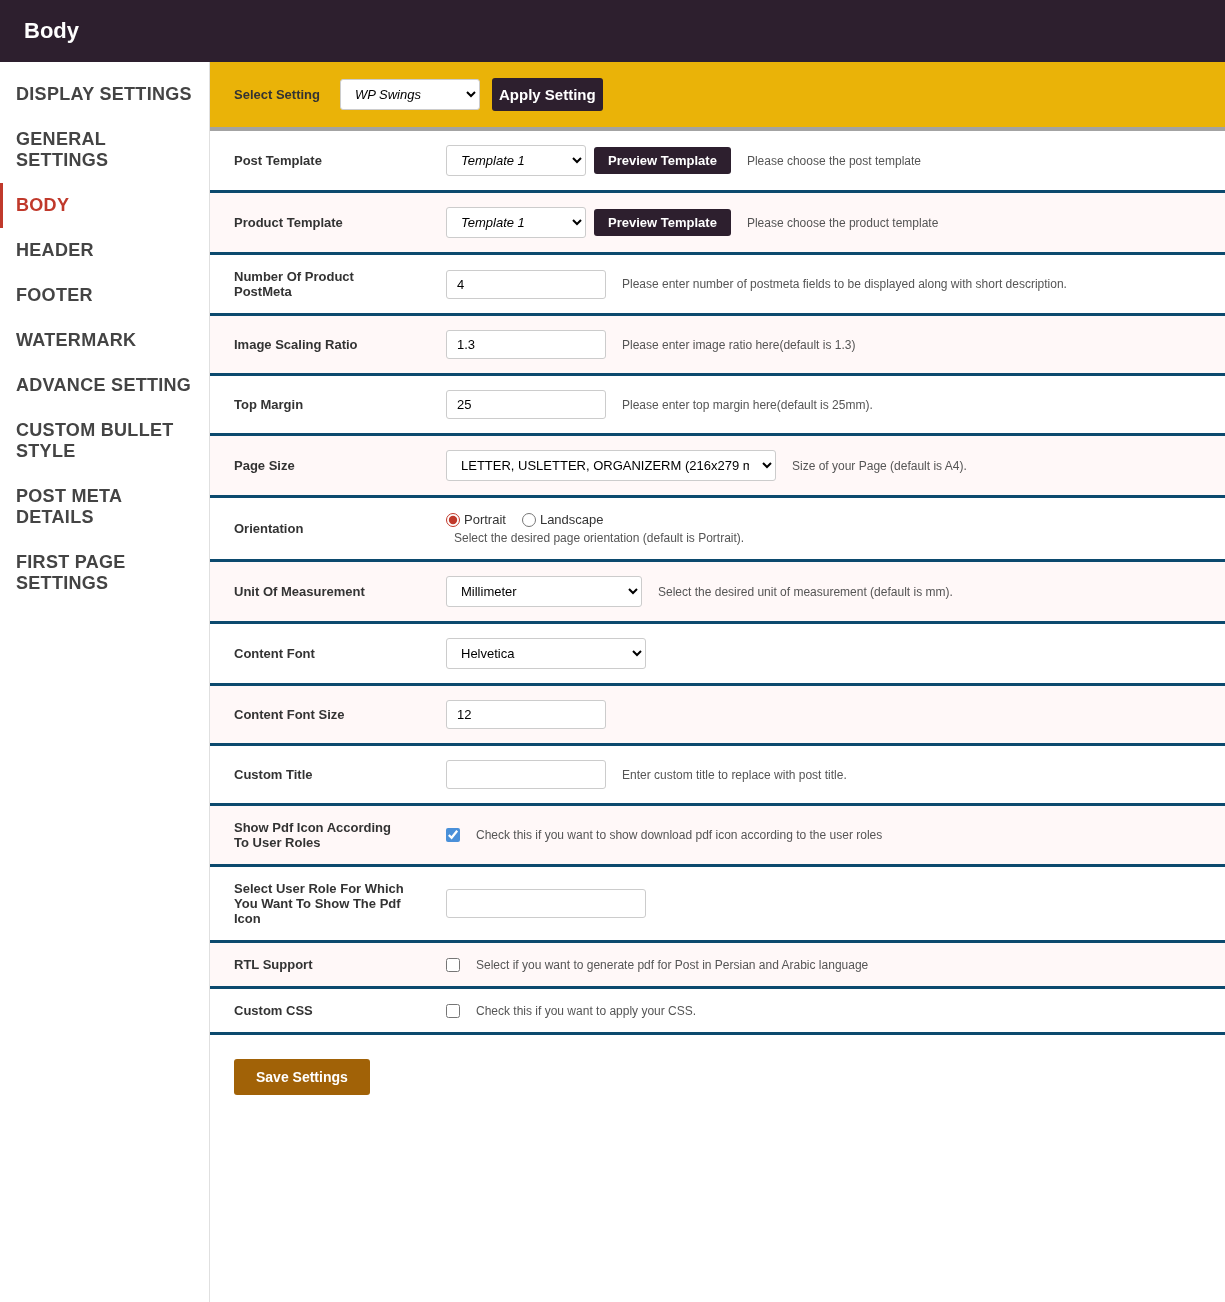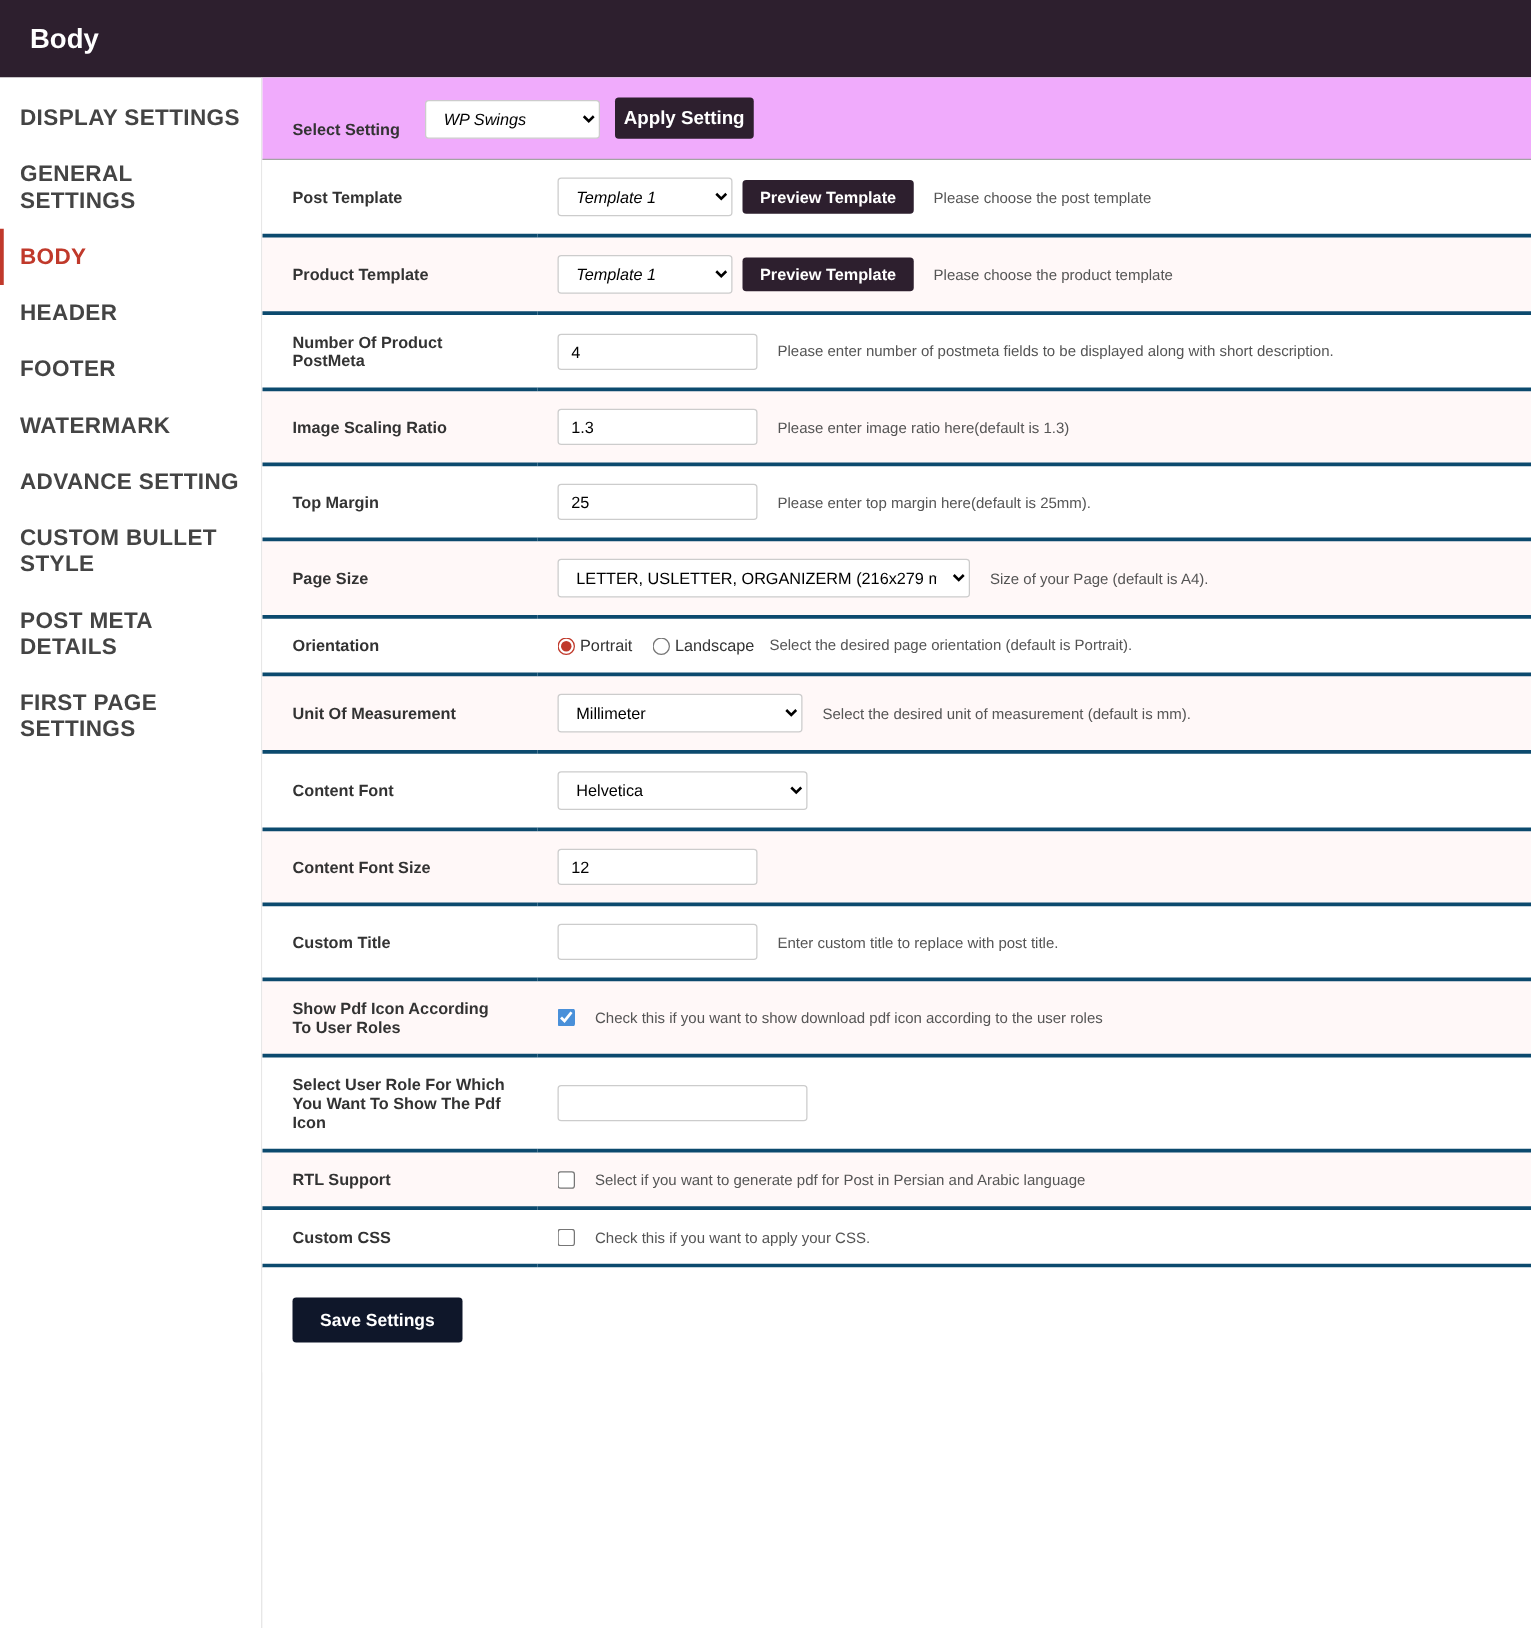"Select Setting" .select-setting-bar { align-items: flex-end -> center; background: #f0abfc -> #eab308; border-bottom: 1px solid #a3a3a3 -> 4px solid #a3a3a3 }
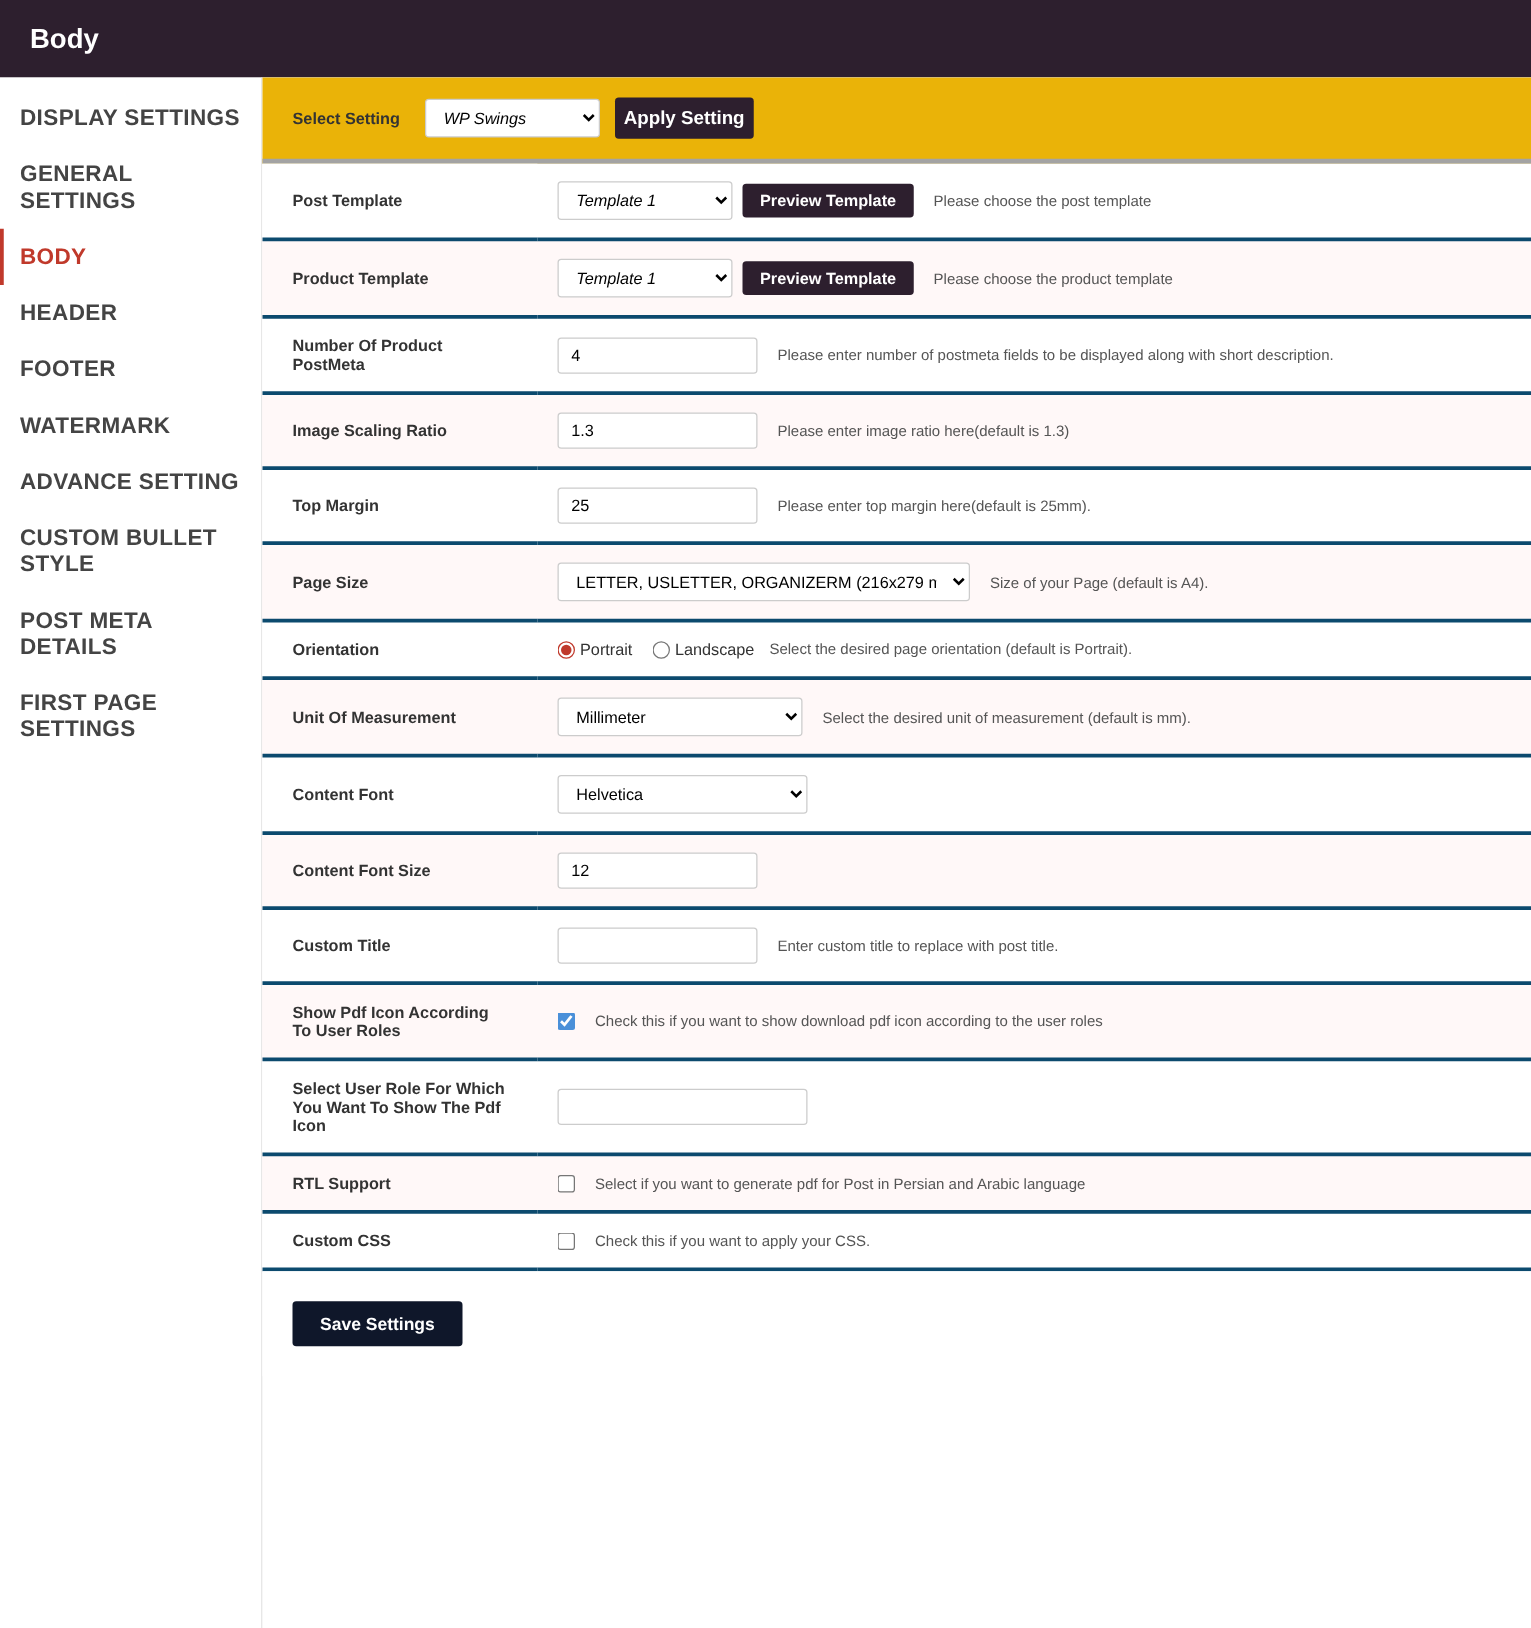"Portrait" .orientation-section { flex-direction: row -> column }
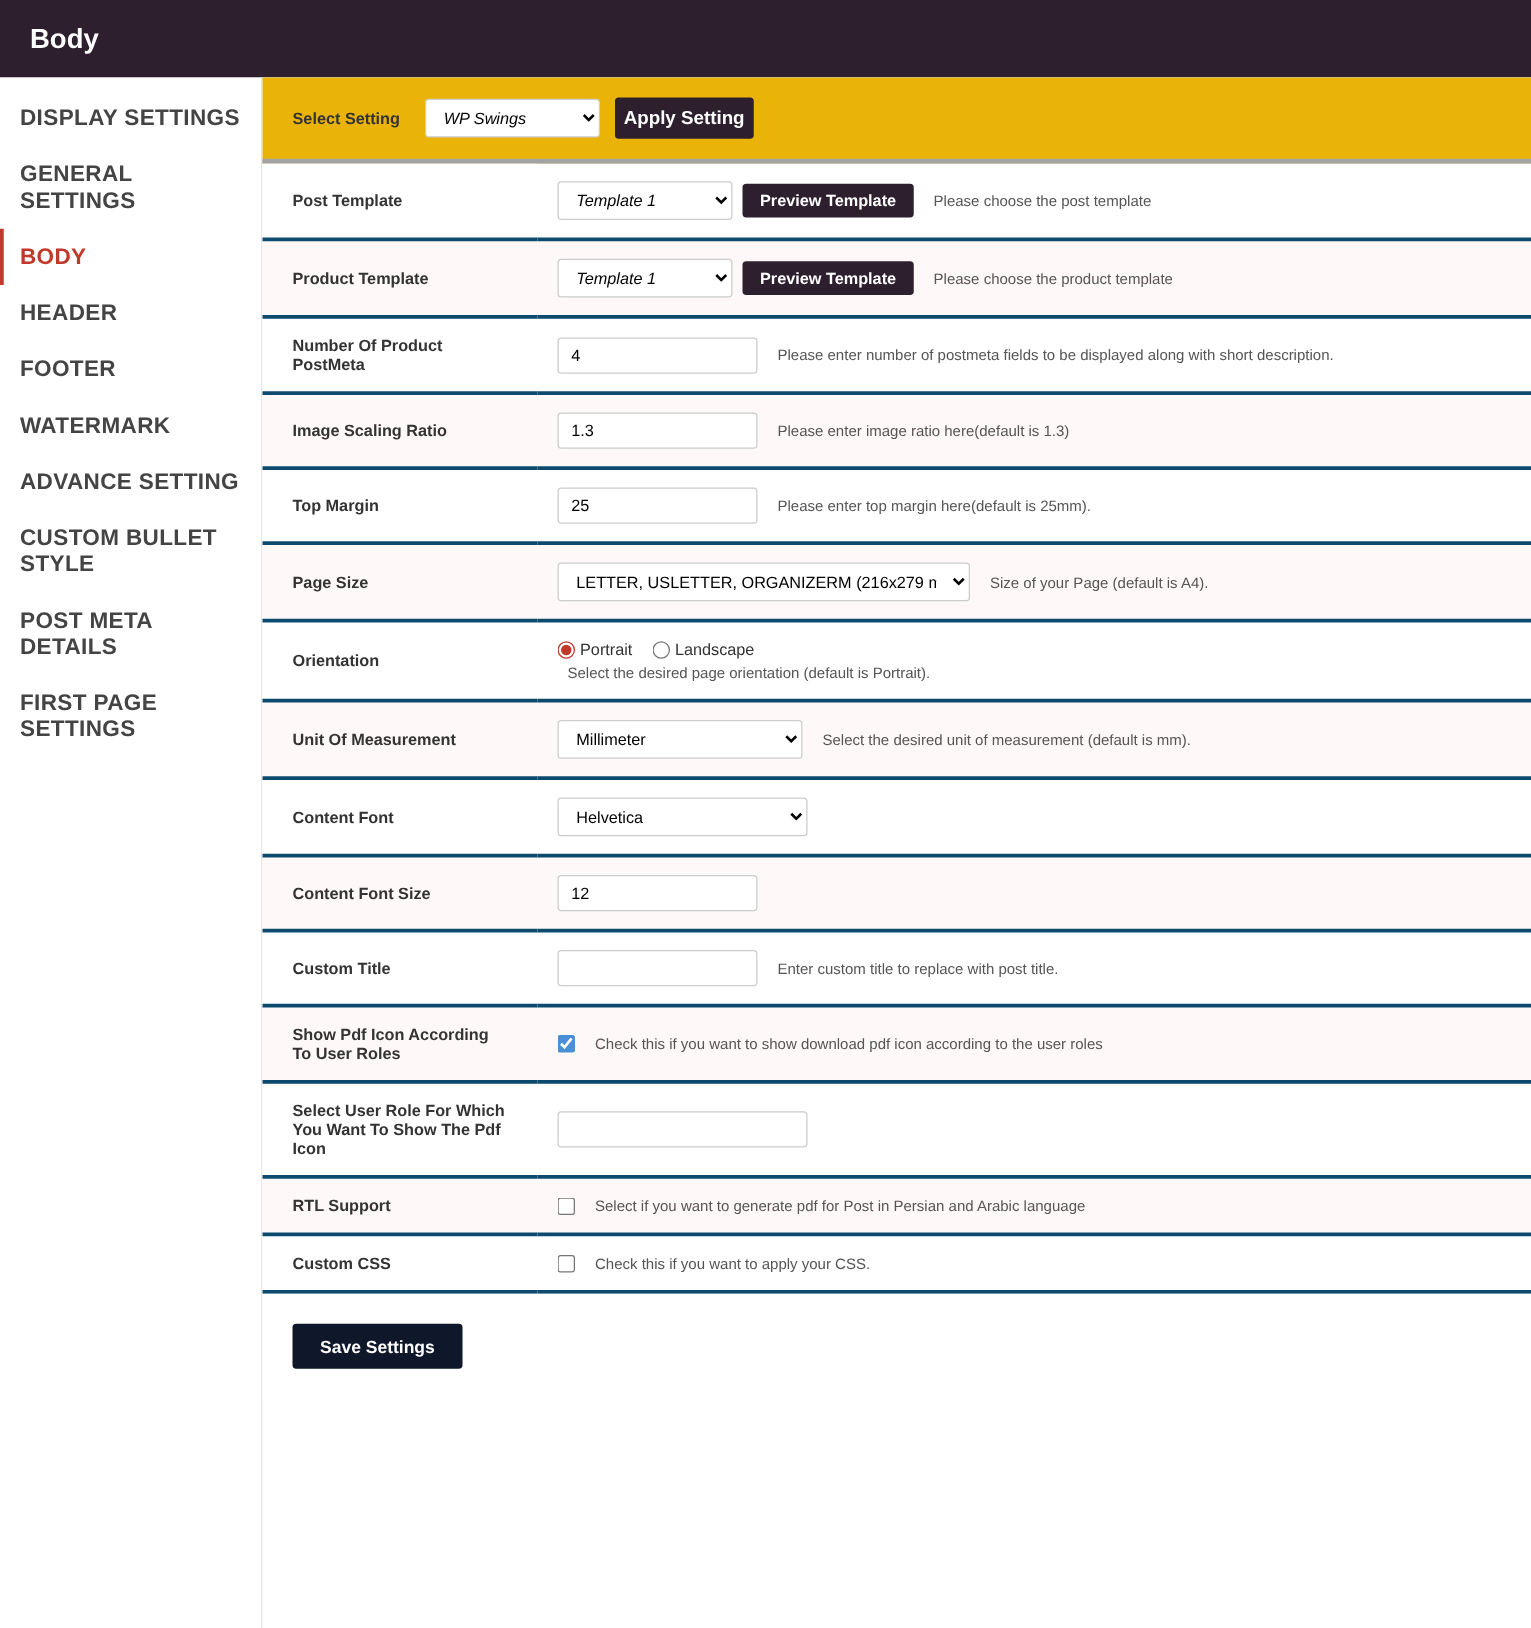"Save Settings" .btn-save { background: #0f172a -> #a16207 }
